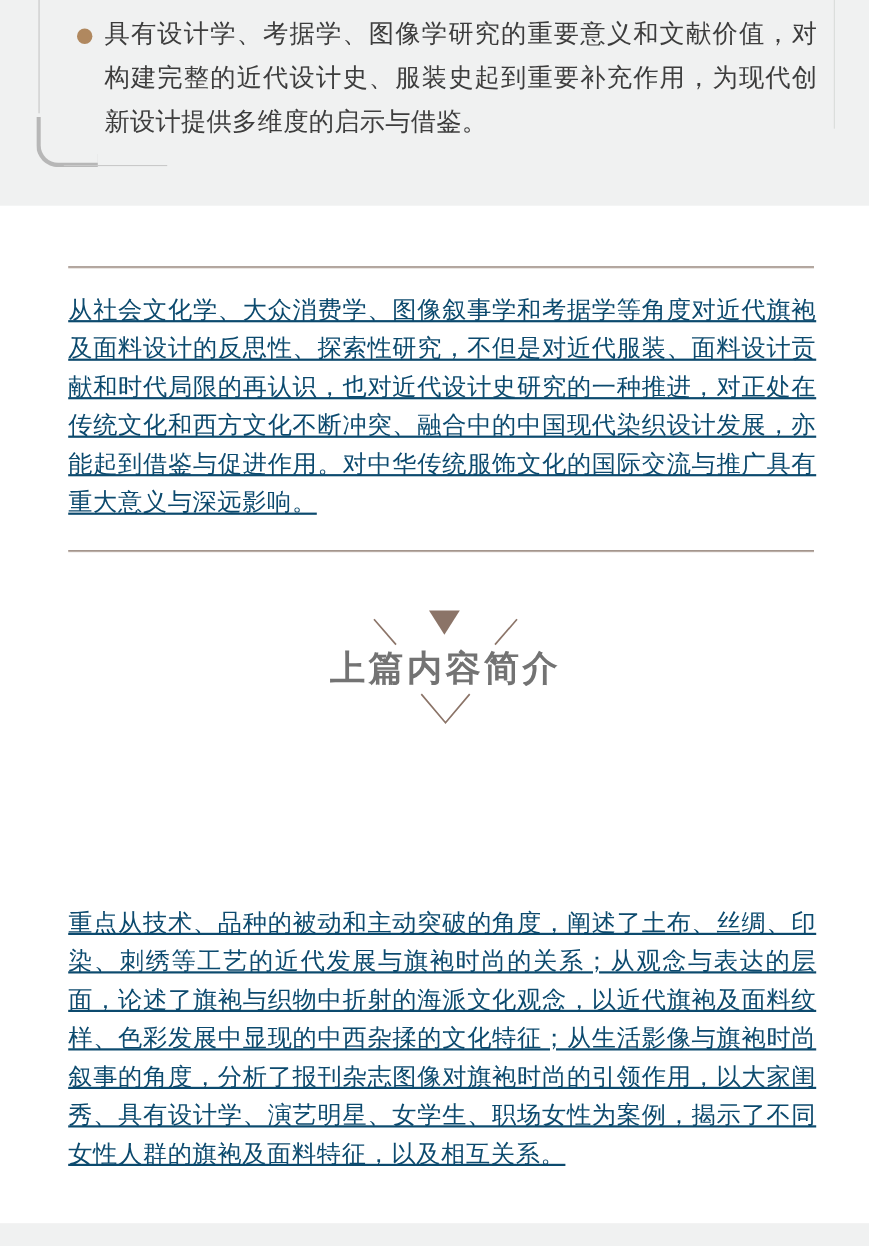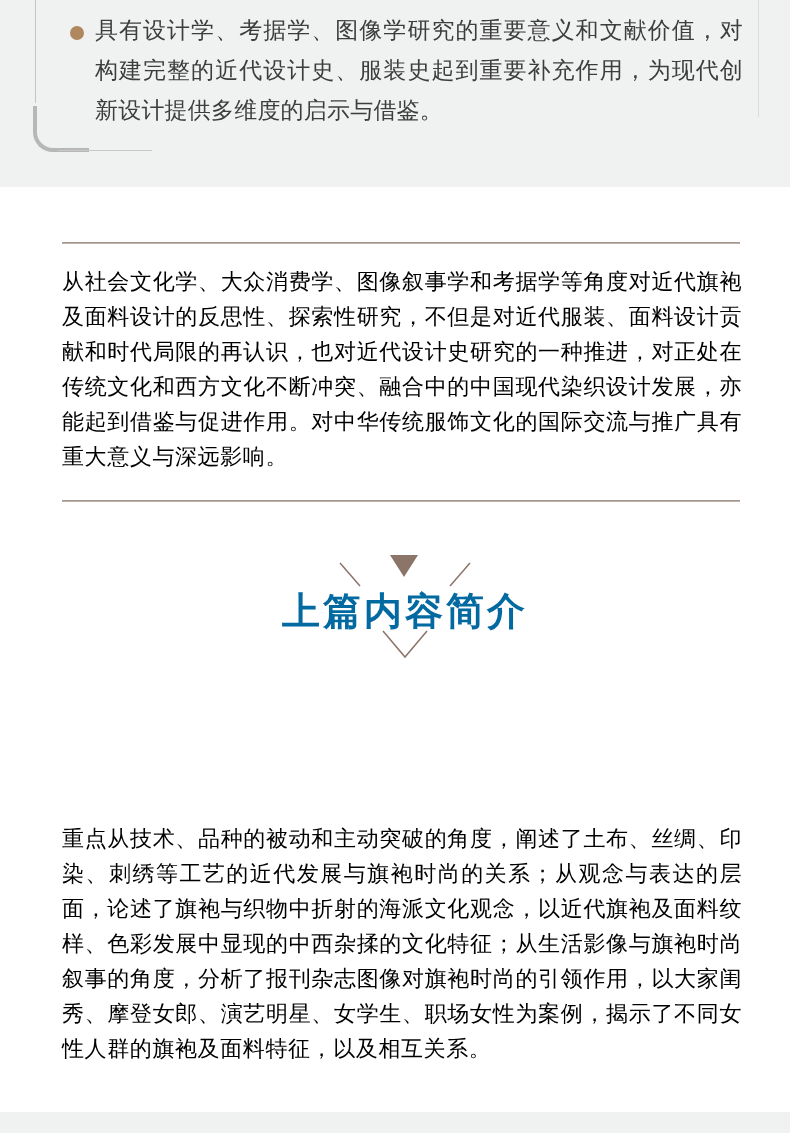"从社会文化学、大众消费学、图像叙事学和考据学等角度对近代旗袍及面料设计的反思性、" .para { color: #000000 -> #0c4a6e; text-decoration: none -> underline }
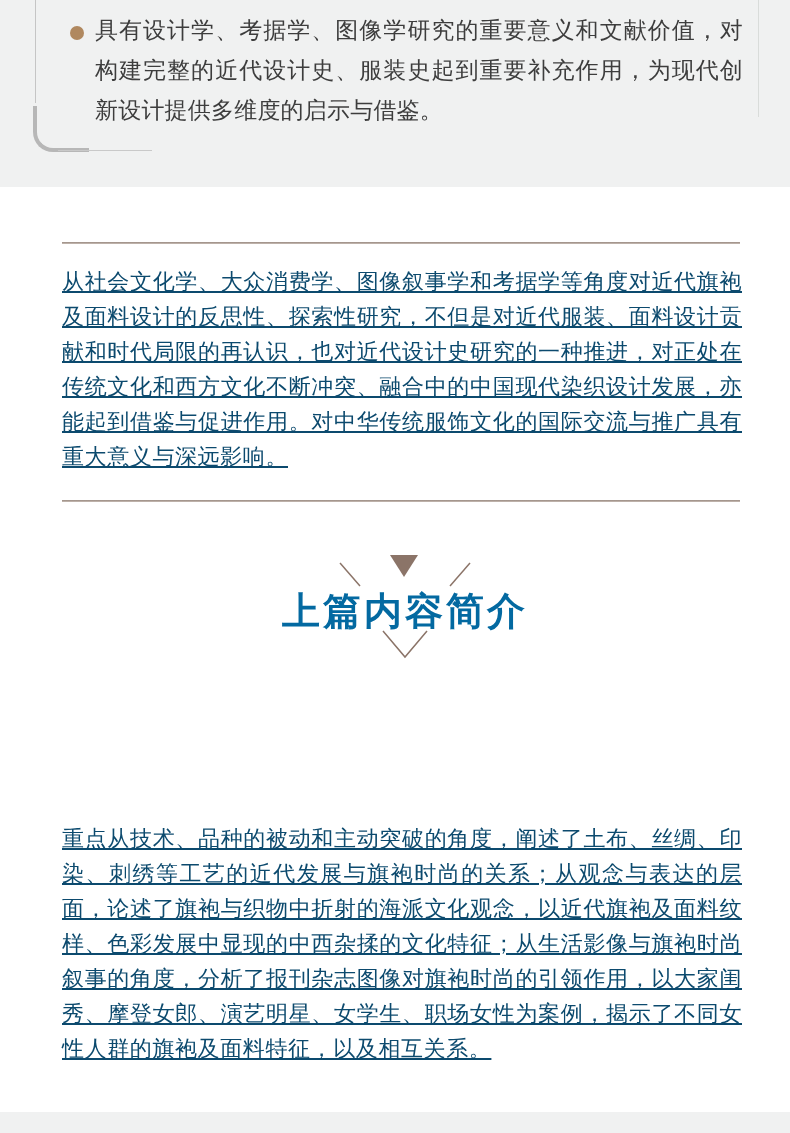"上篇内容简介" .section-heading { color: #0369a1 -> #737373; font-size: 38px -> 32px }
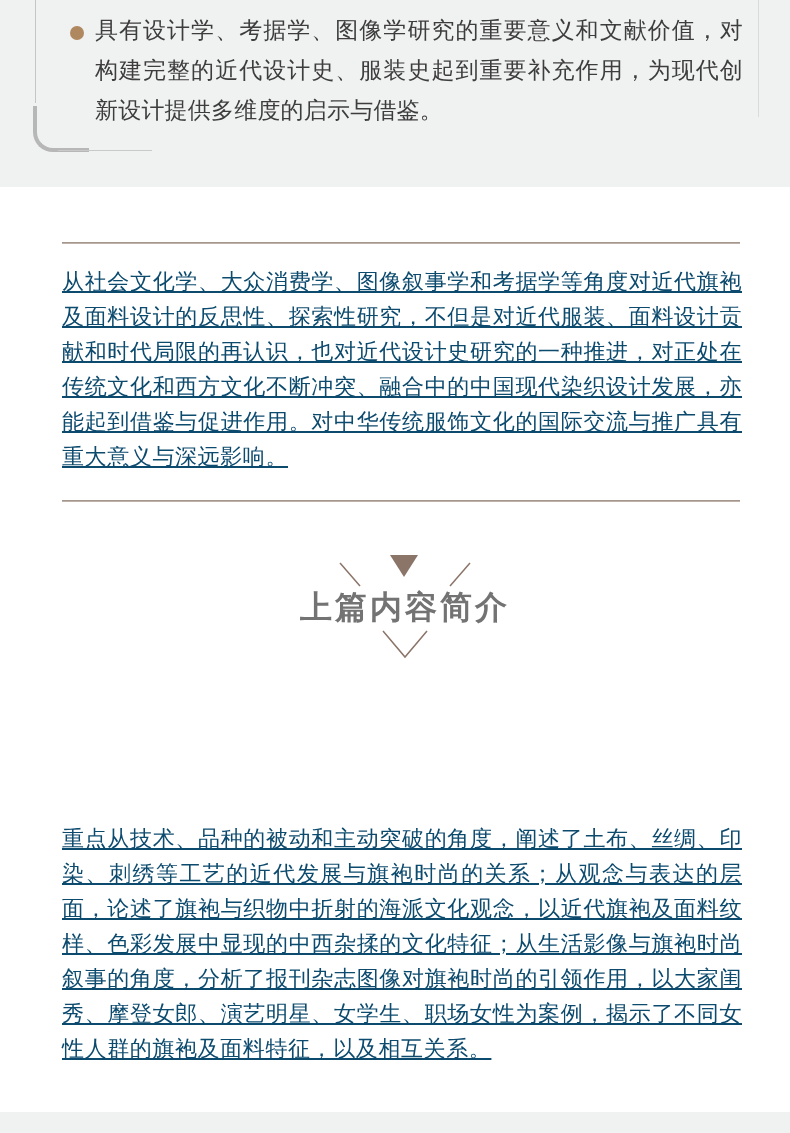"重点从技术、品种的被动和主动突破的角度，阐述了土布、丝绸、印染、刺绣等工艺的近代" div.para { text: 摩登女郎 -> 具有设计学 }
